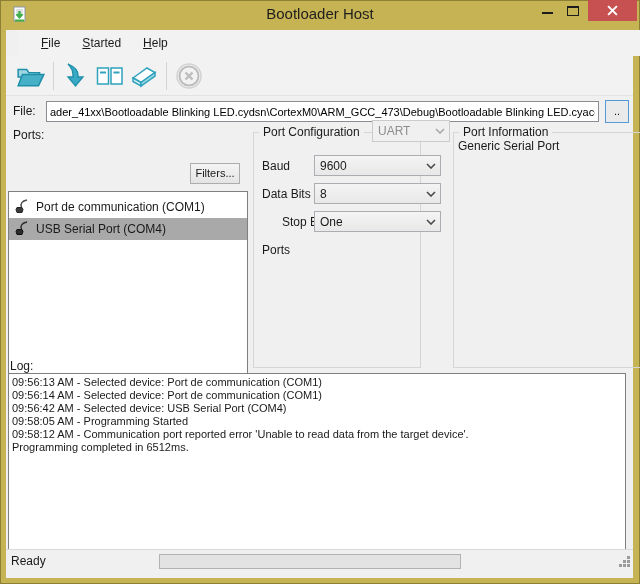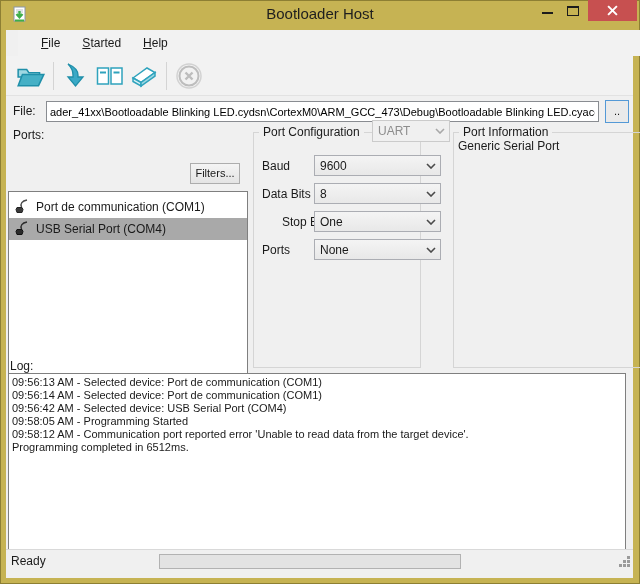"None" div.combo { html: <div> <span>None</span> <span> <svg> <path></path> </svg> </span> </div> -> none }
